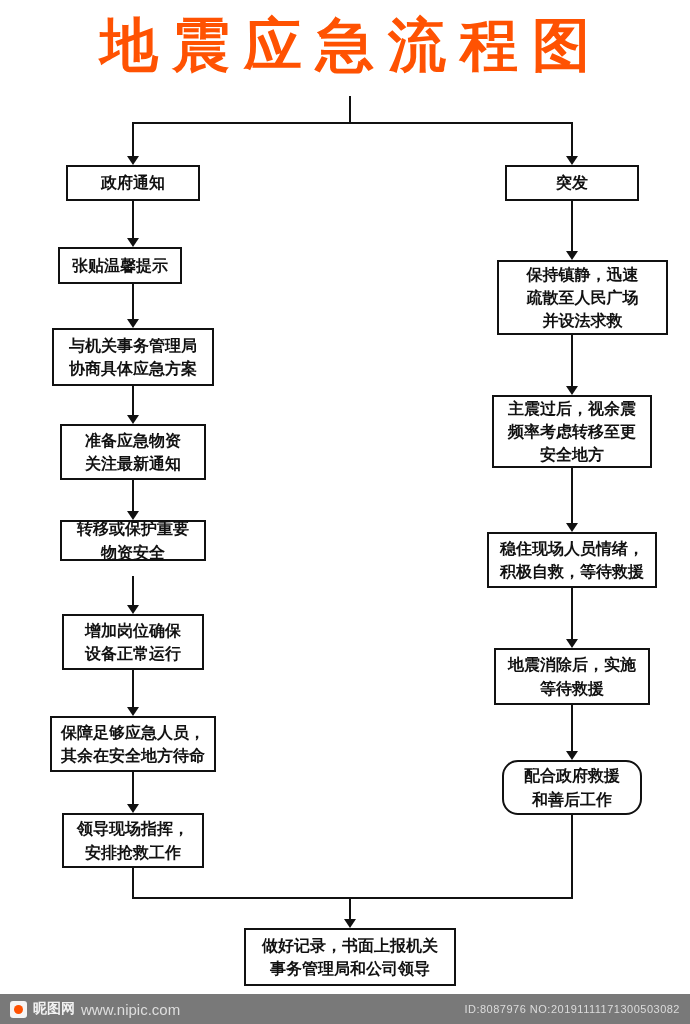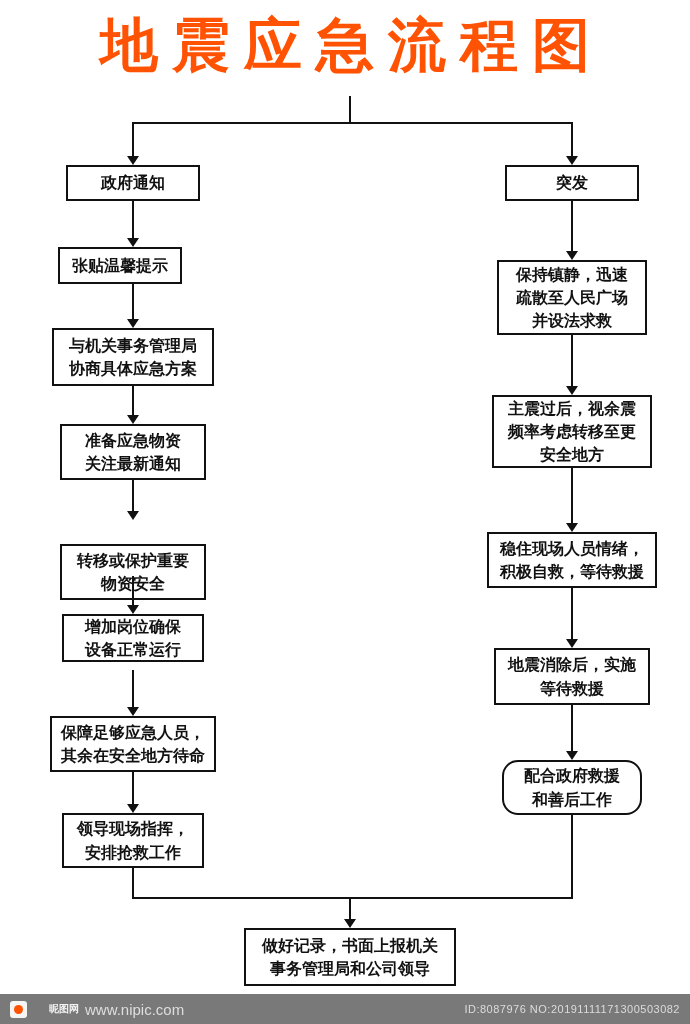"保持镇静，迅速" div.box { width: 150px -> 171px }
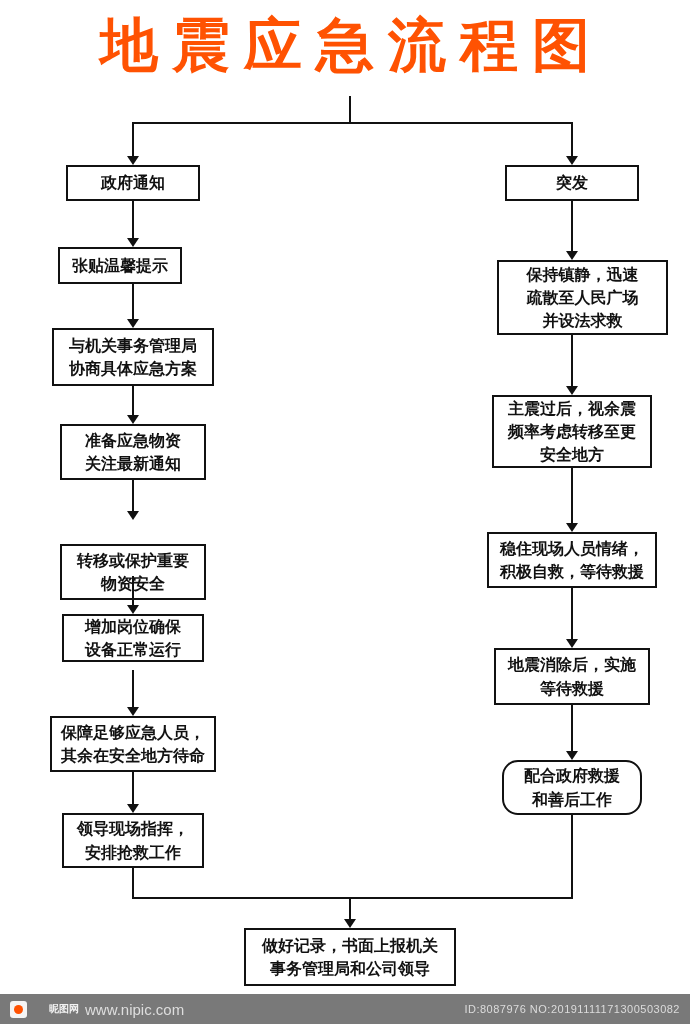"转移或保护重要" div.box { height: 56px -> 41px; margin-top: 24px -> none }
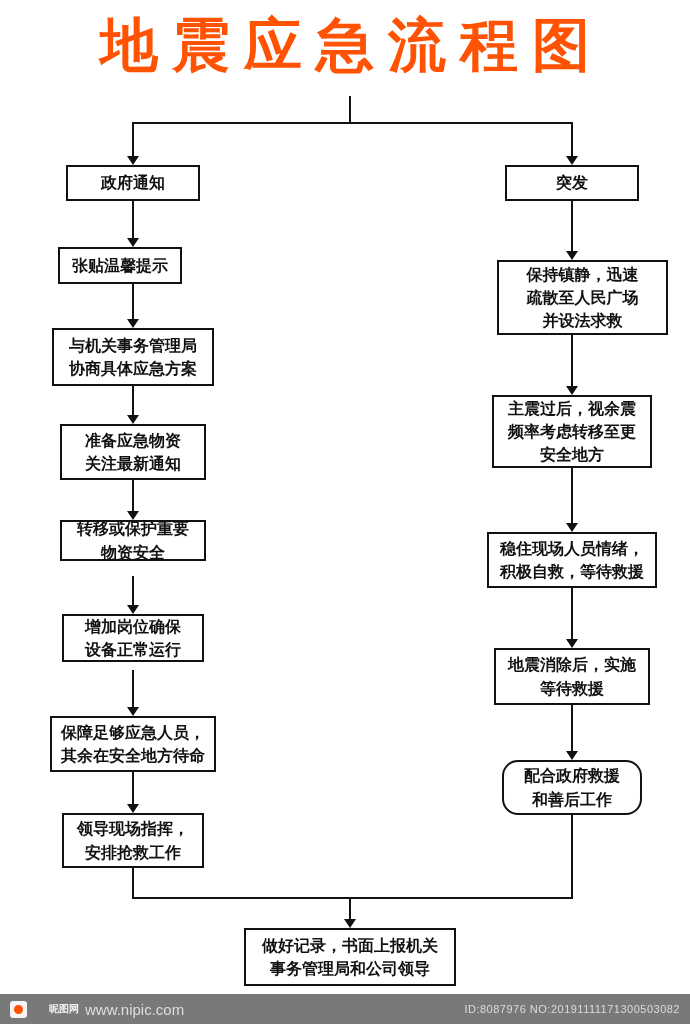"增加岗位确保" div.box { height: 48px -> 56px }
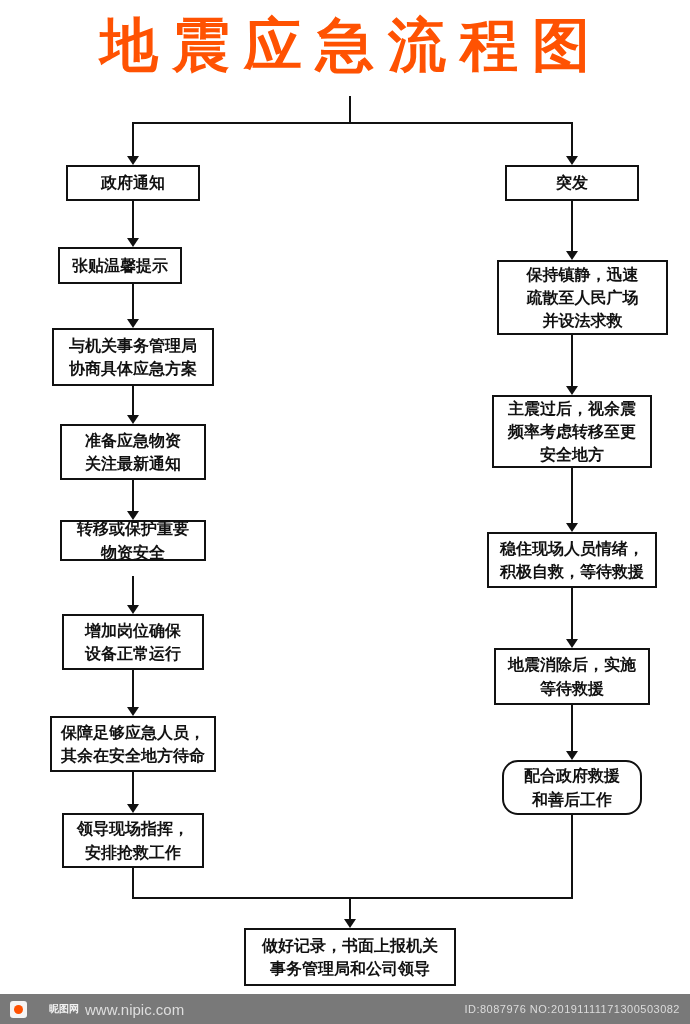"昵图网" .wm-site { font-size: 10px -> 14px; margin-left: 16px -> none }
